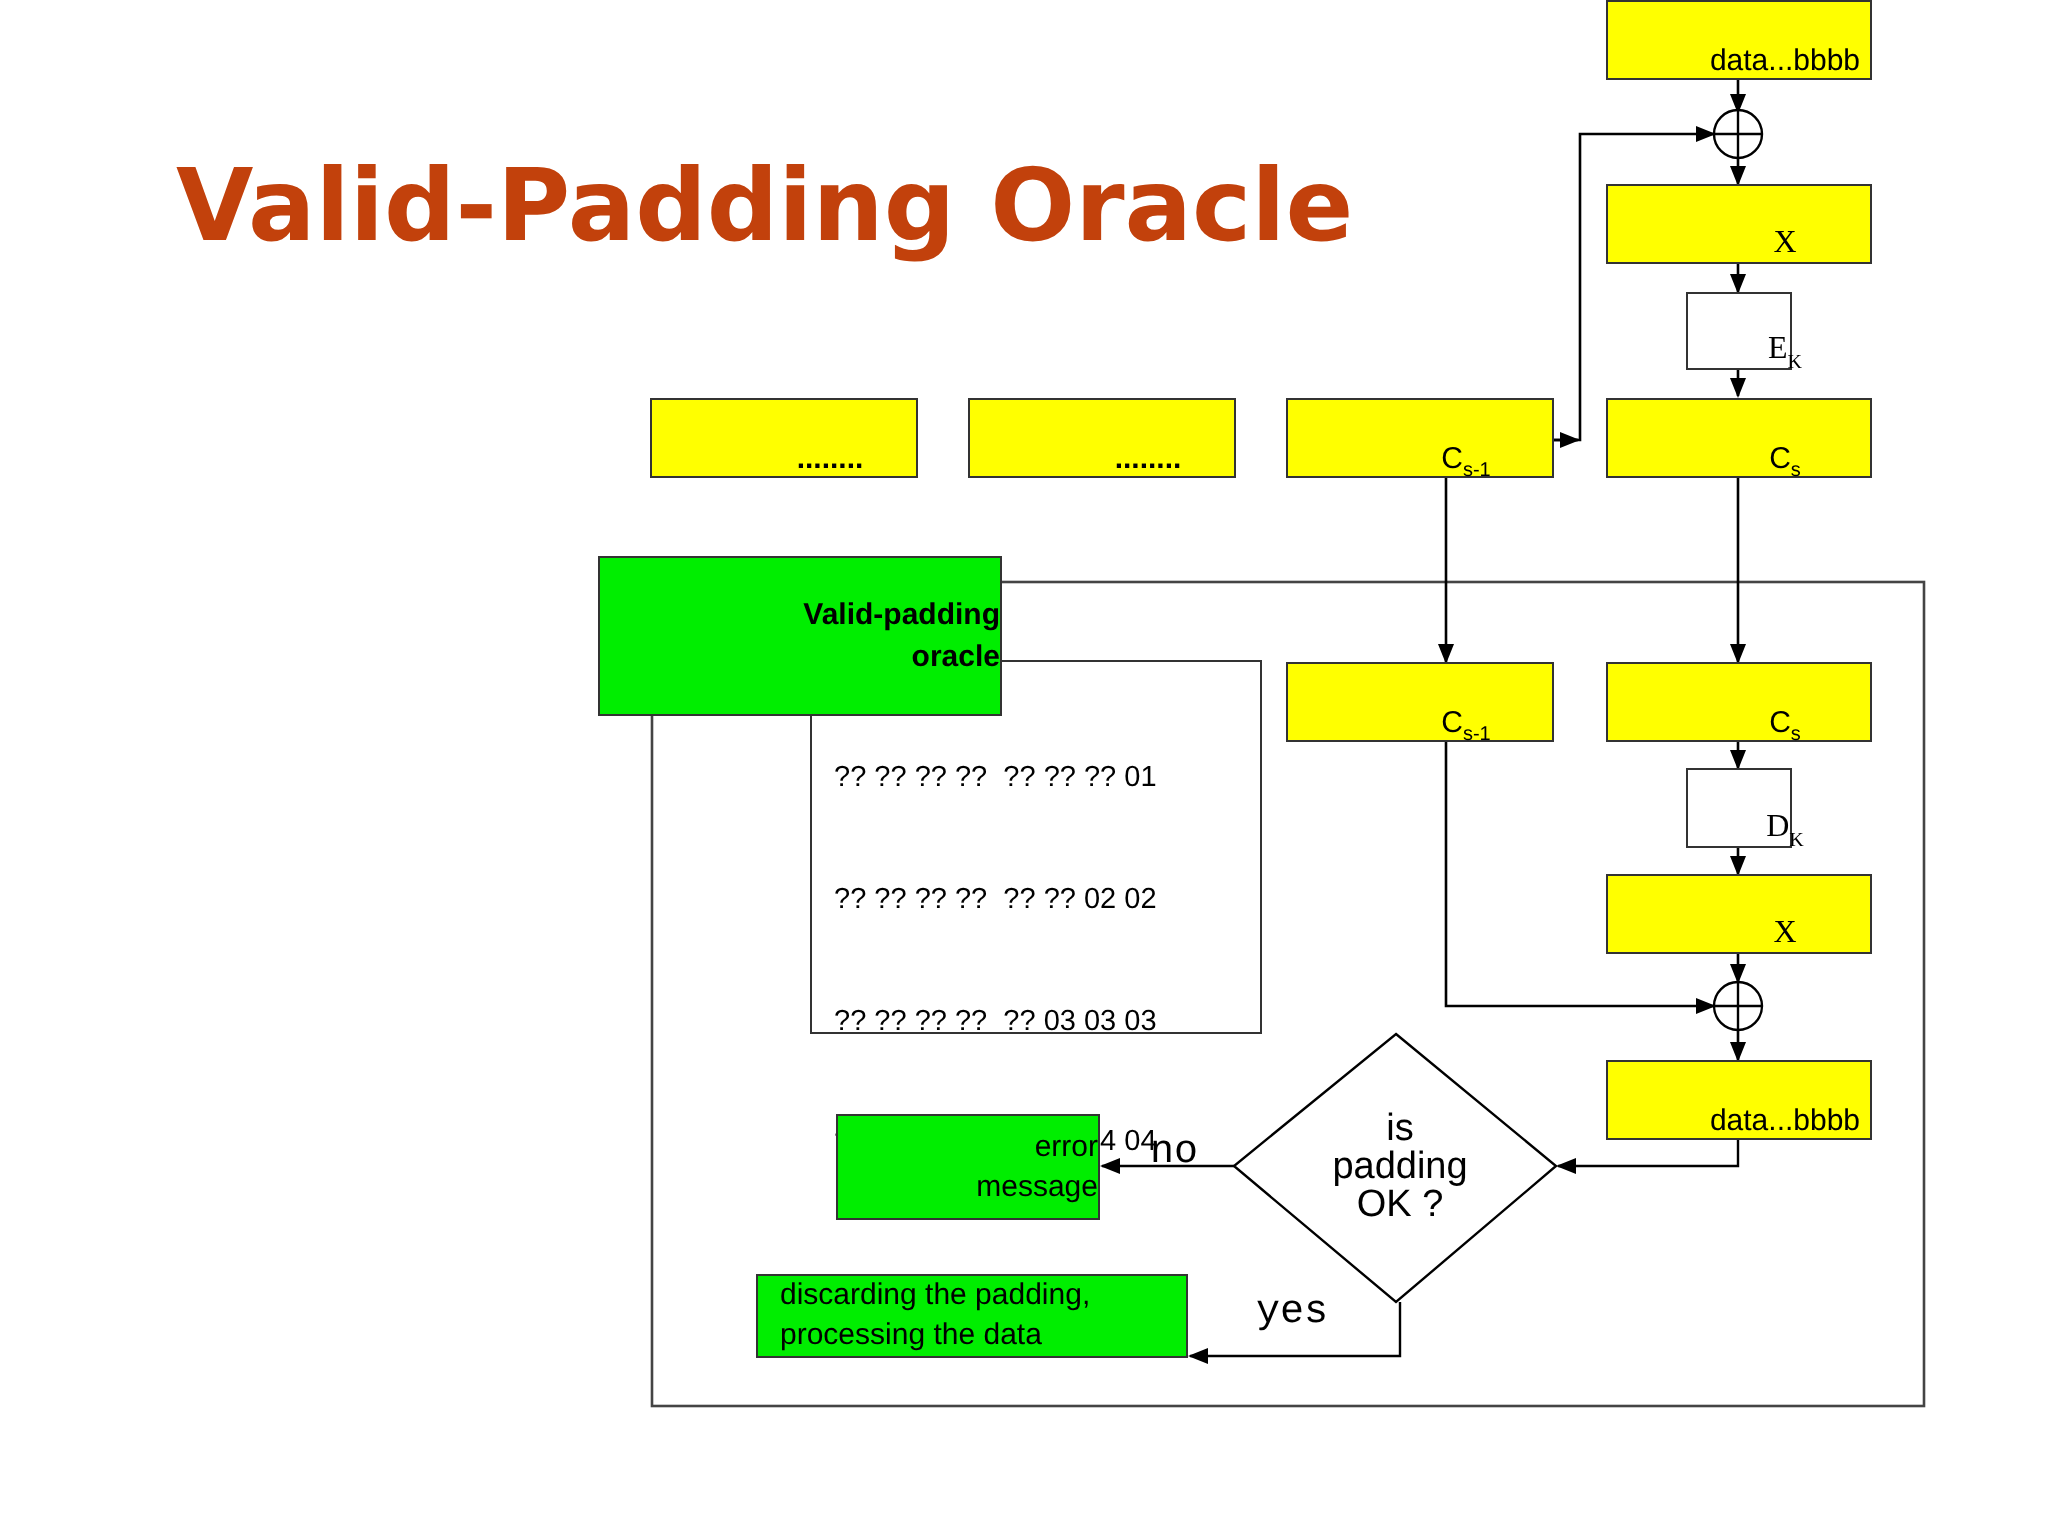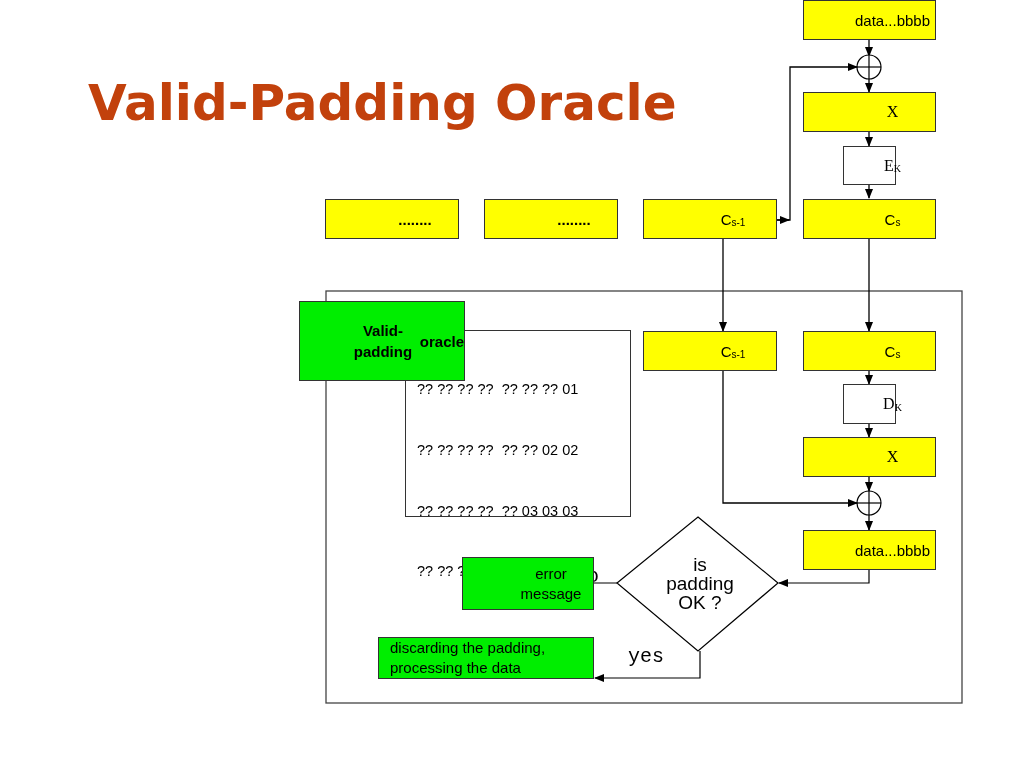"data...bbbb" .box { align-items: center -> flex-end }
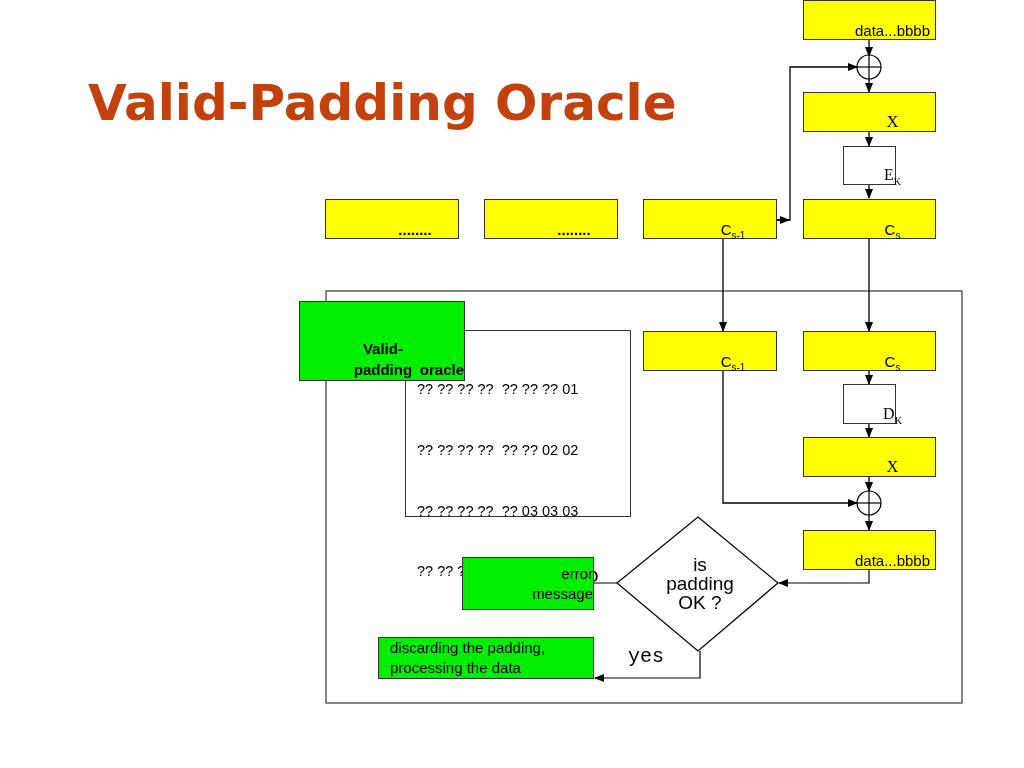"Valid-padding" div.box { flex-direction: row -> column; margin-top: 23px -> none; width: 166px -> 202px }
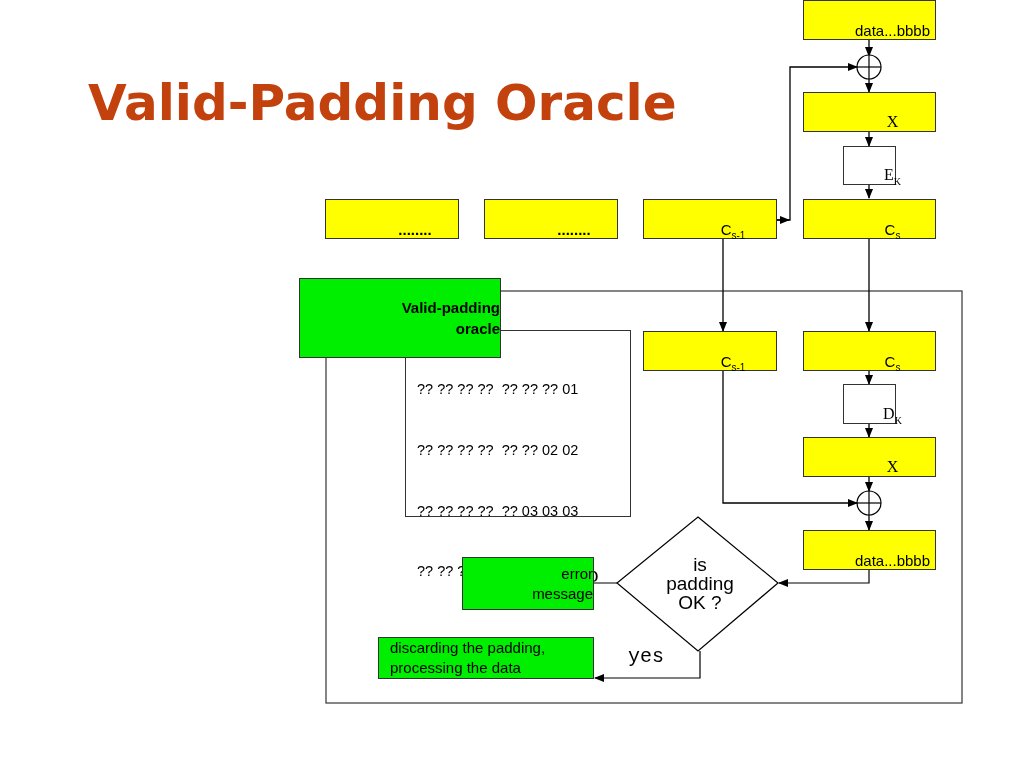"error" div.box { margin-left: 44px -> none }
